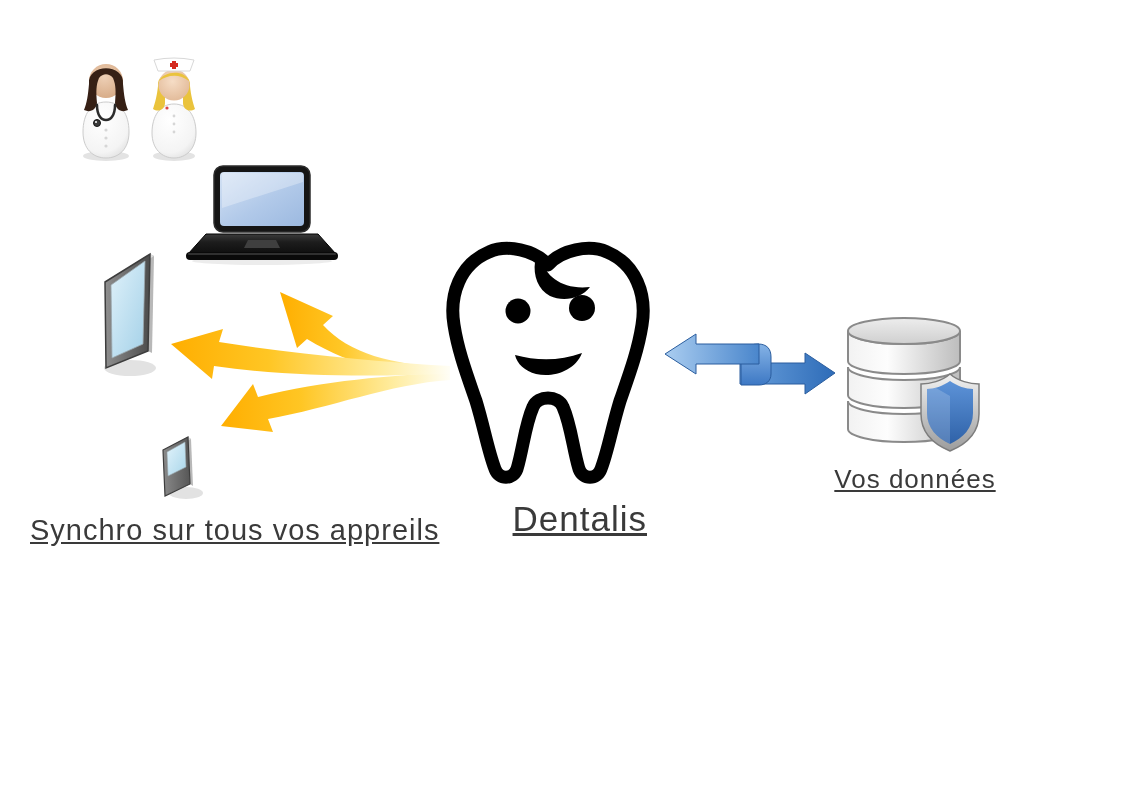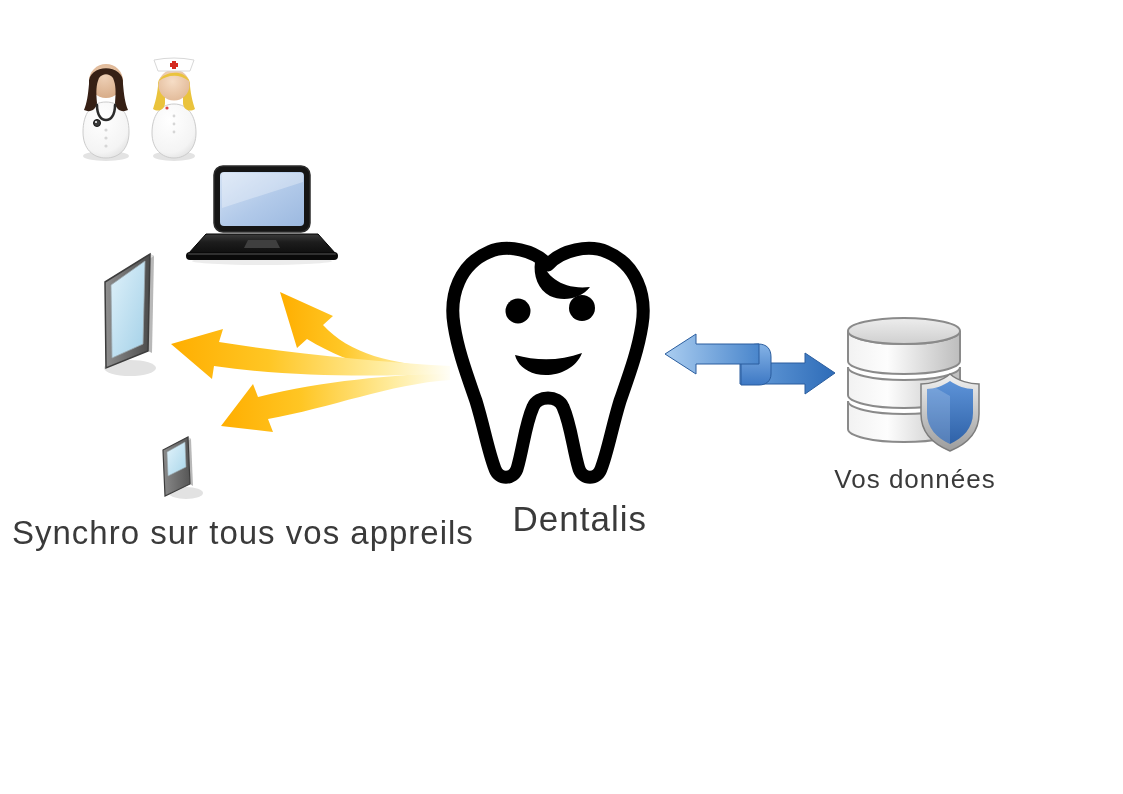"Vos données" .caption { text-decoration: none -> underline }
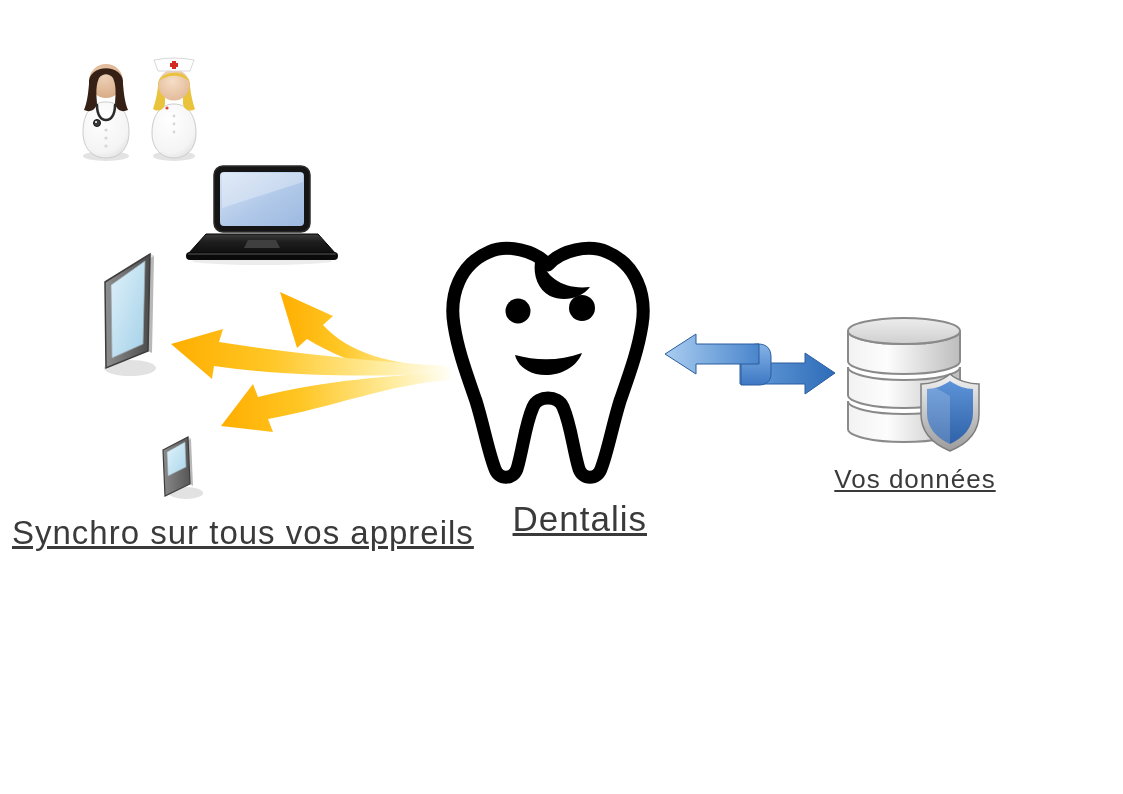"Synchro sur tous vos appreils" .caption-devices { font-size: 33px -> 29px; left: 12px -> 30px }
